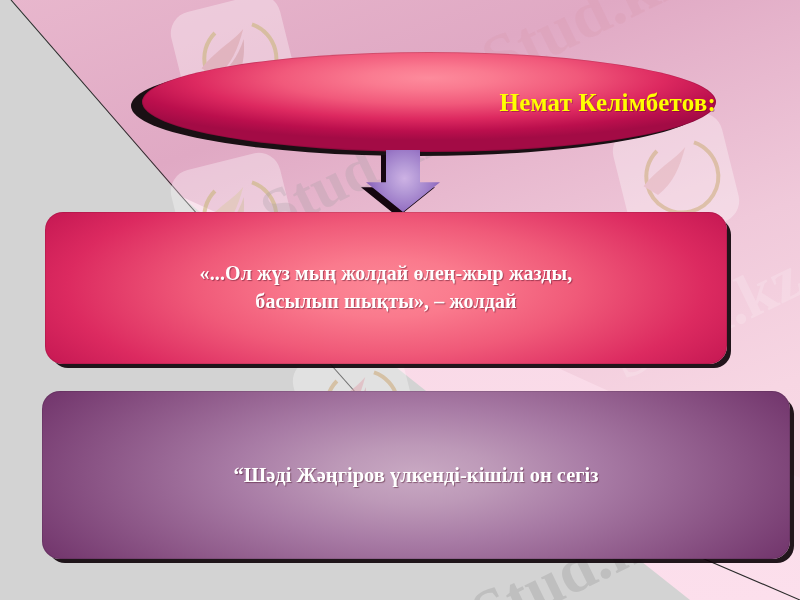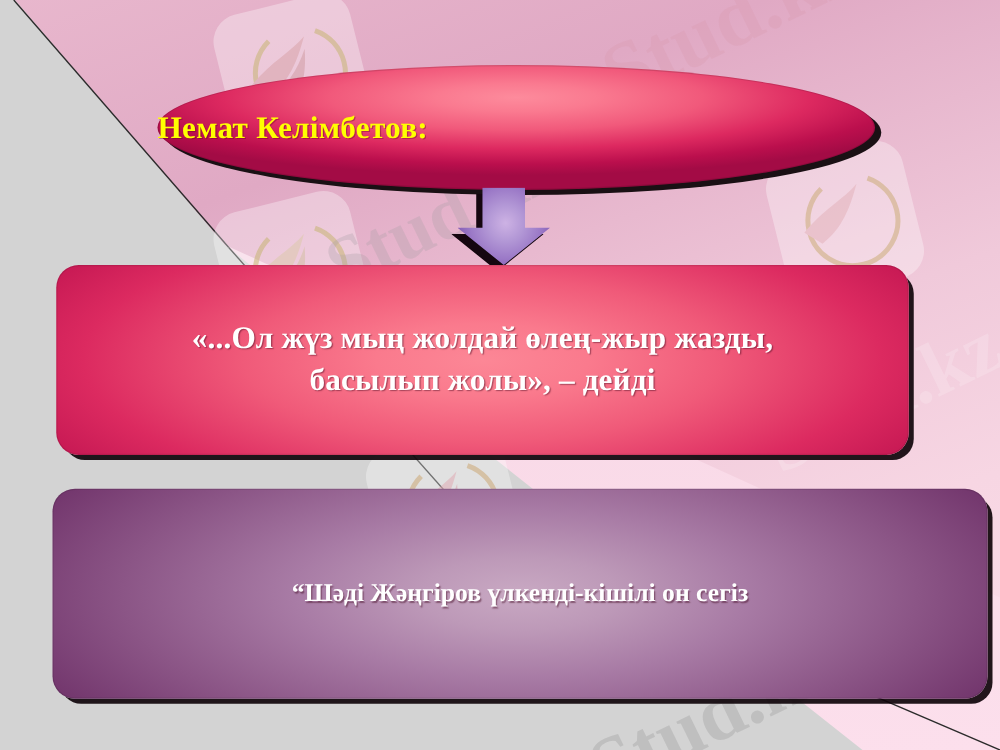"Немат Келімбетов:" .ellipse { justify-content: flex-start -> flex-end; left: 126px -> 142px }
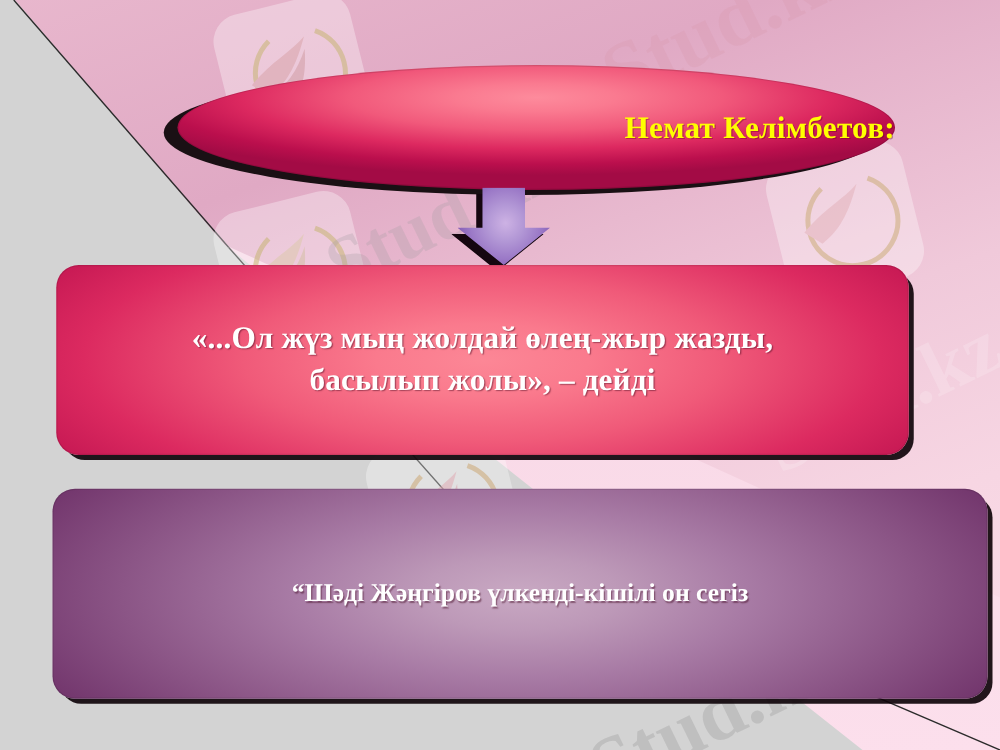"«...Ол жүз мың жолдай өлең-жыр" #box1 { font-size: 25px -> 20px }
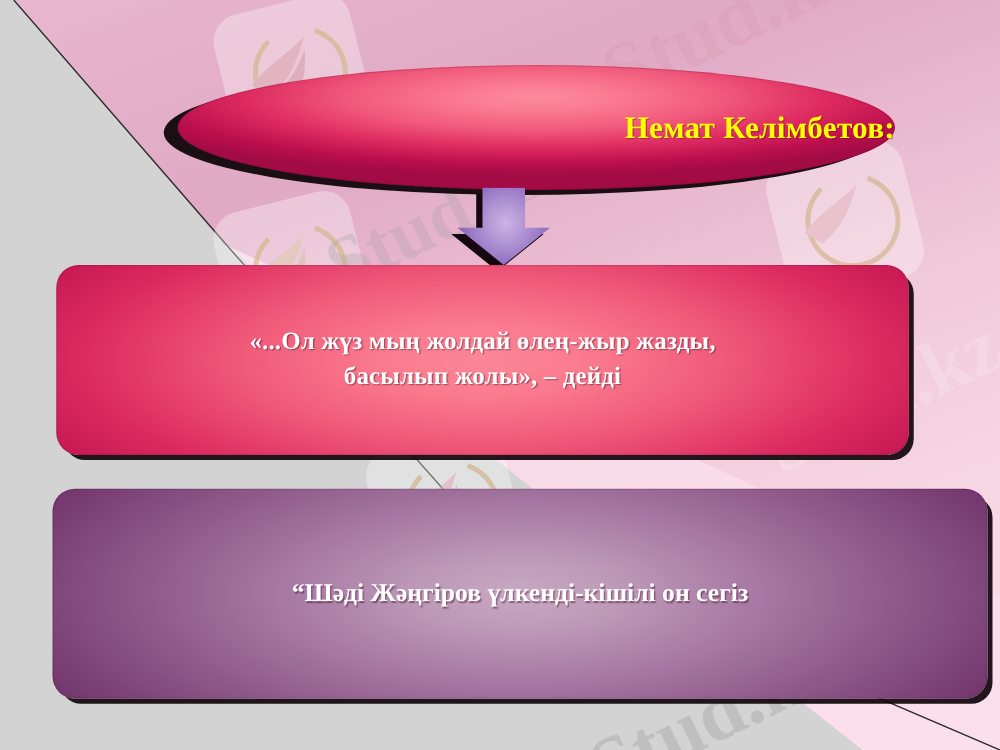"басылып жолы», – дейді" span.ln { text: жолы», – дейді -> шықты», – жолдай }
